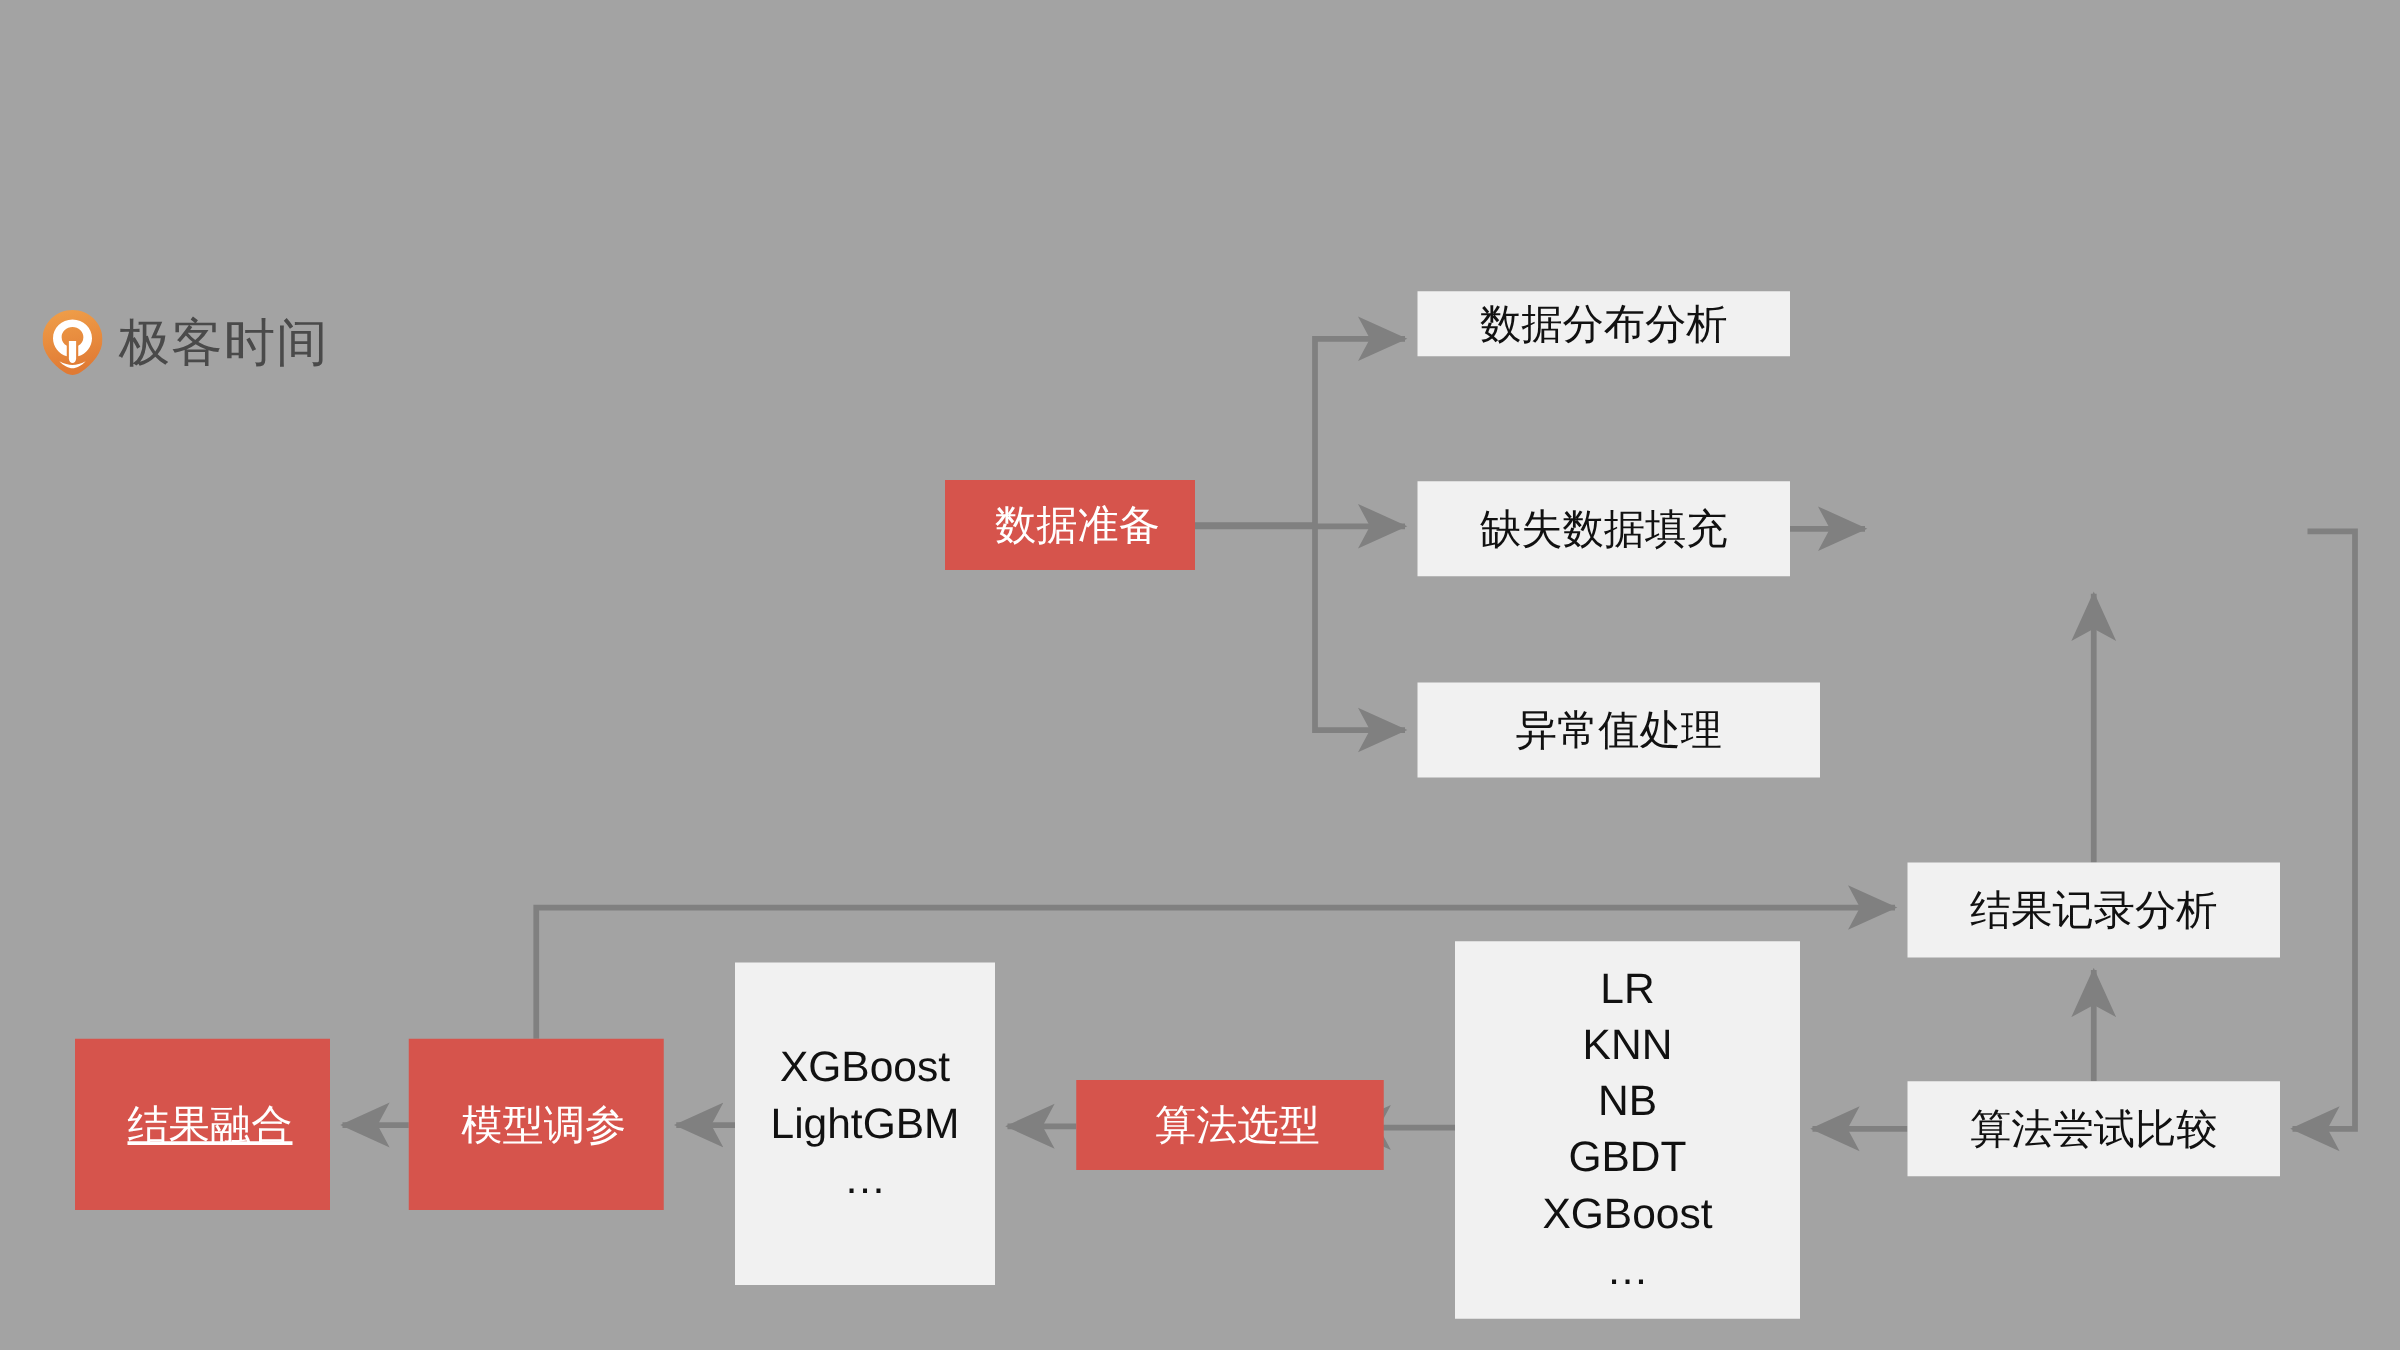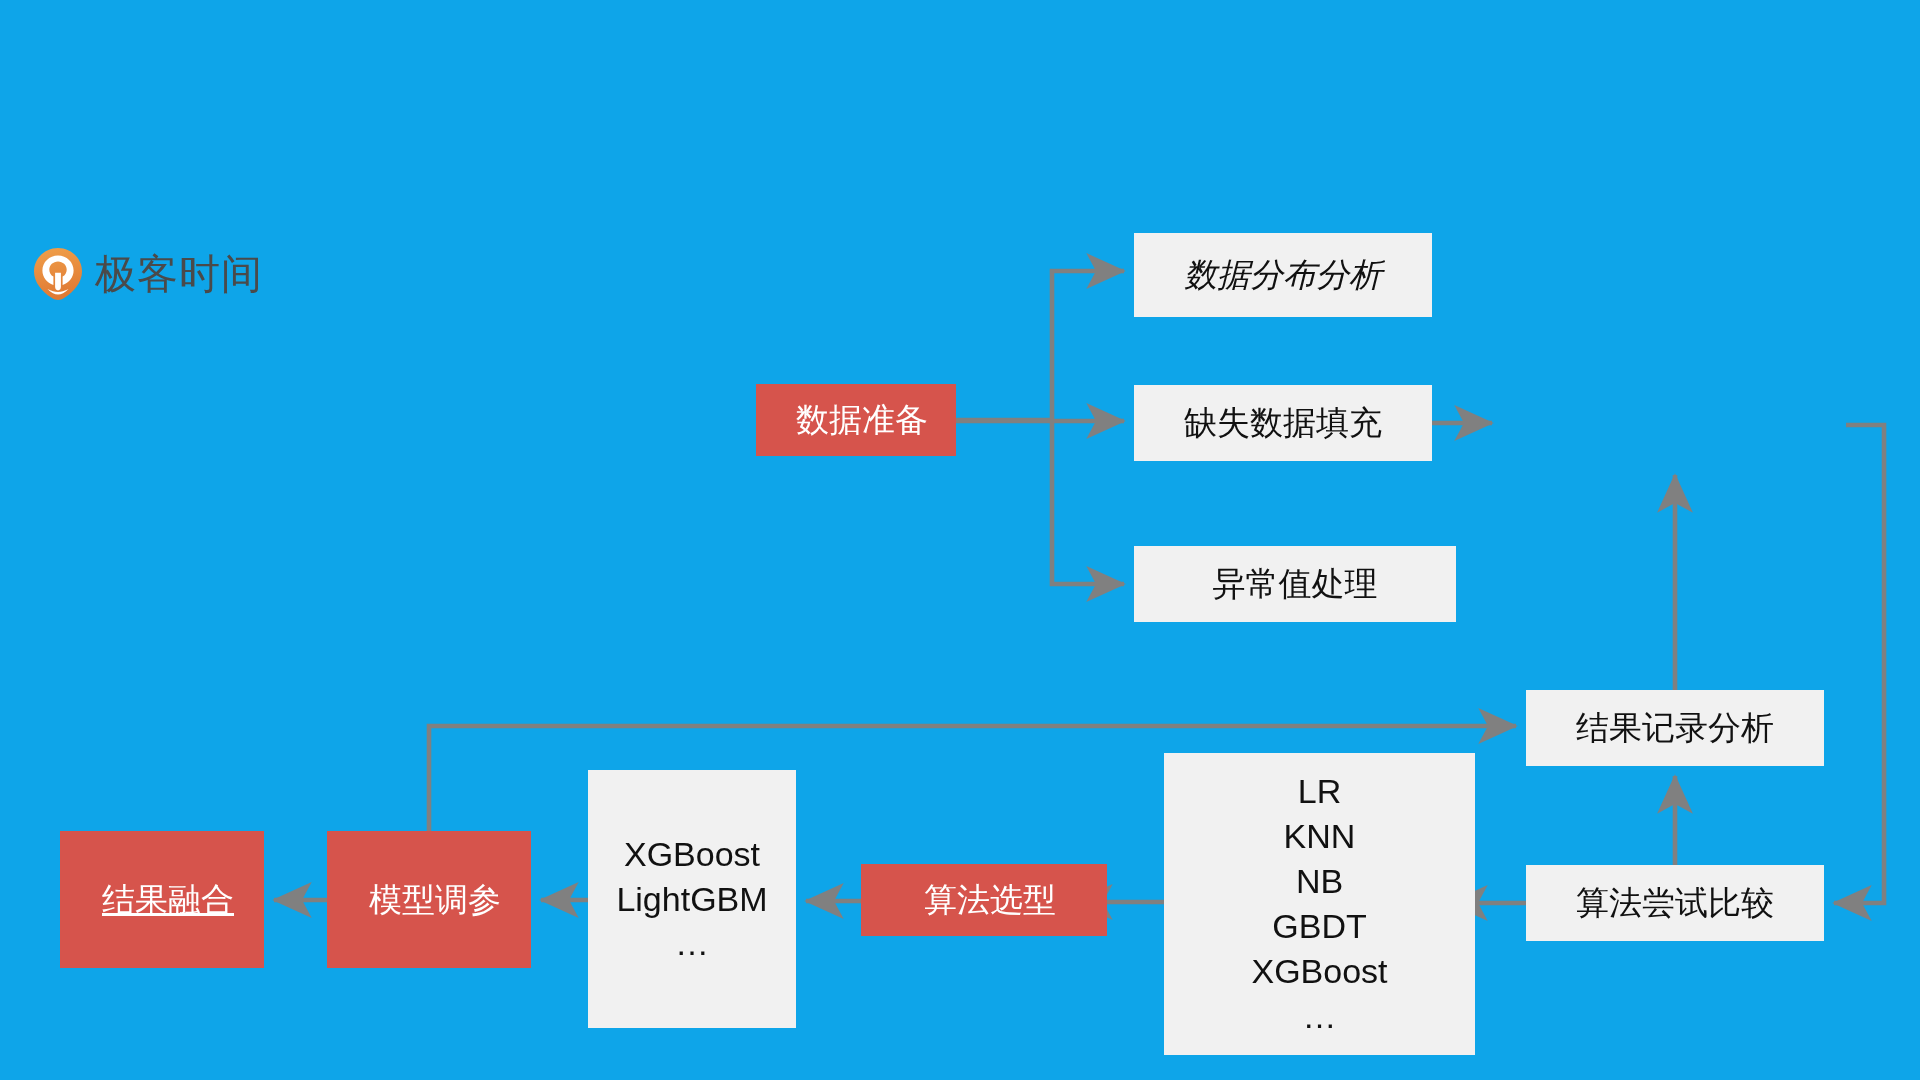"极客时间" #canvas { background: #0ea5e9 -> #a3a3a3 }
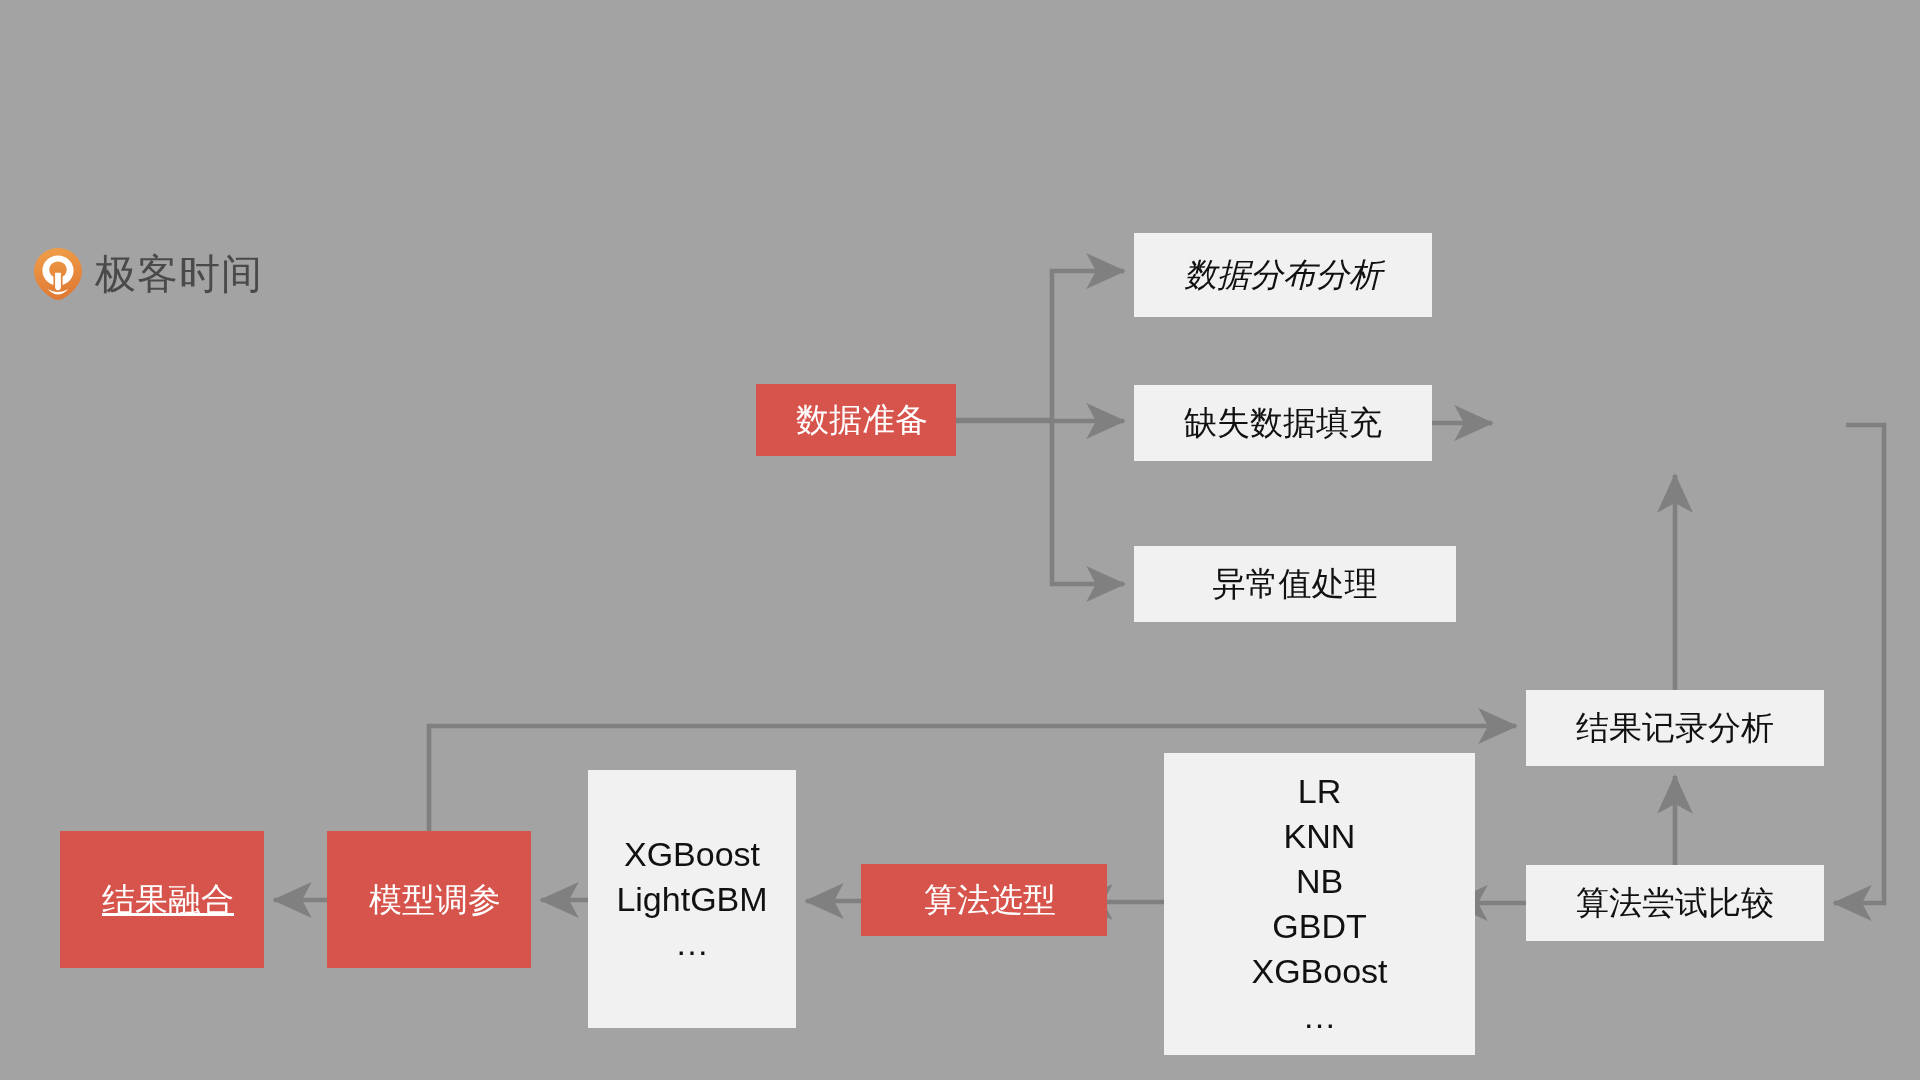"数据分布分析" div.node { font-style: italic -> none; height: 84px -> 52px }
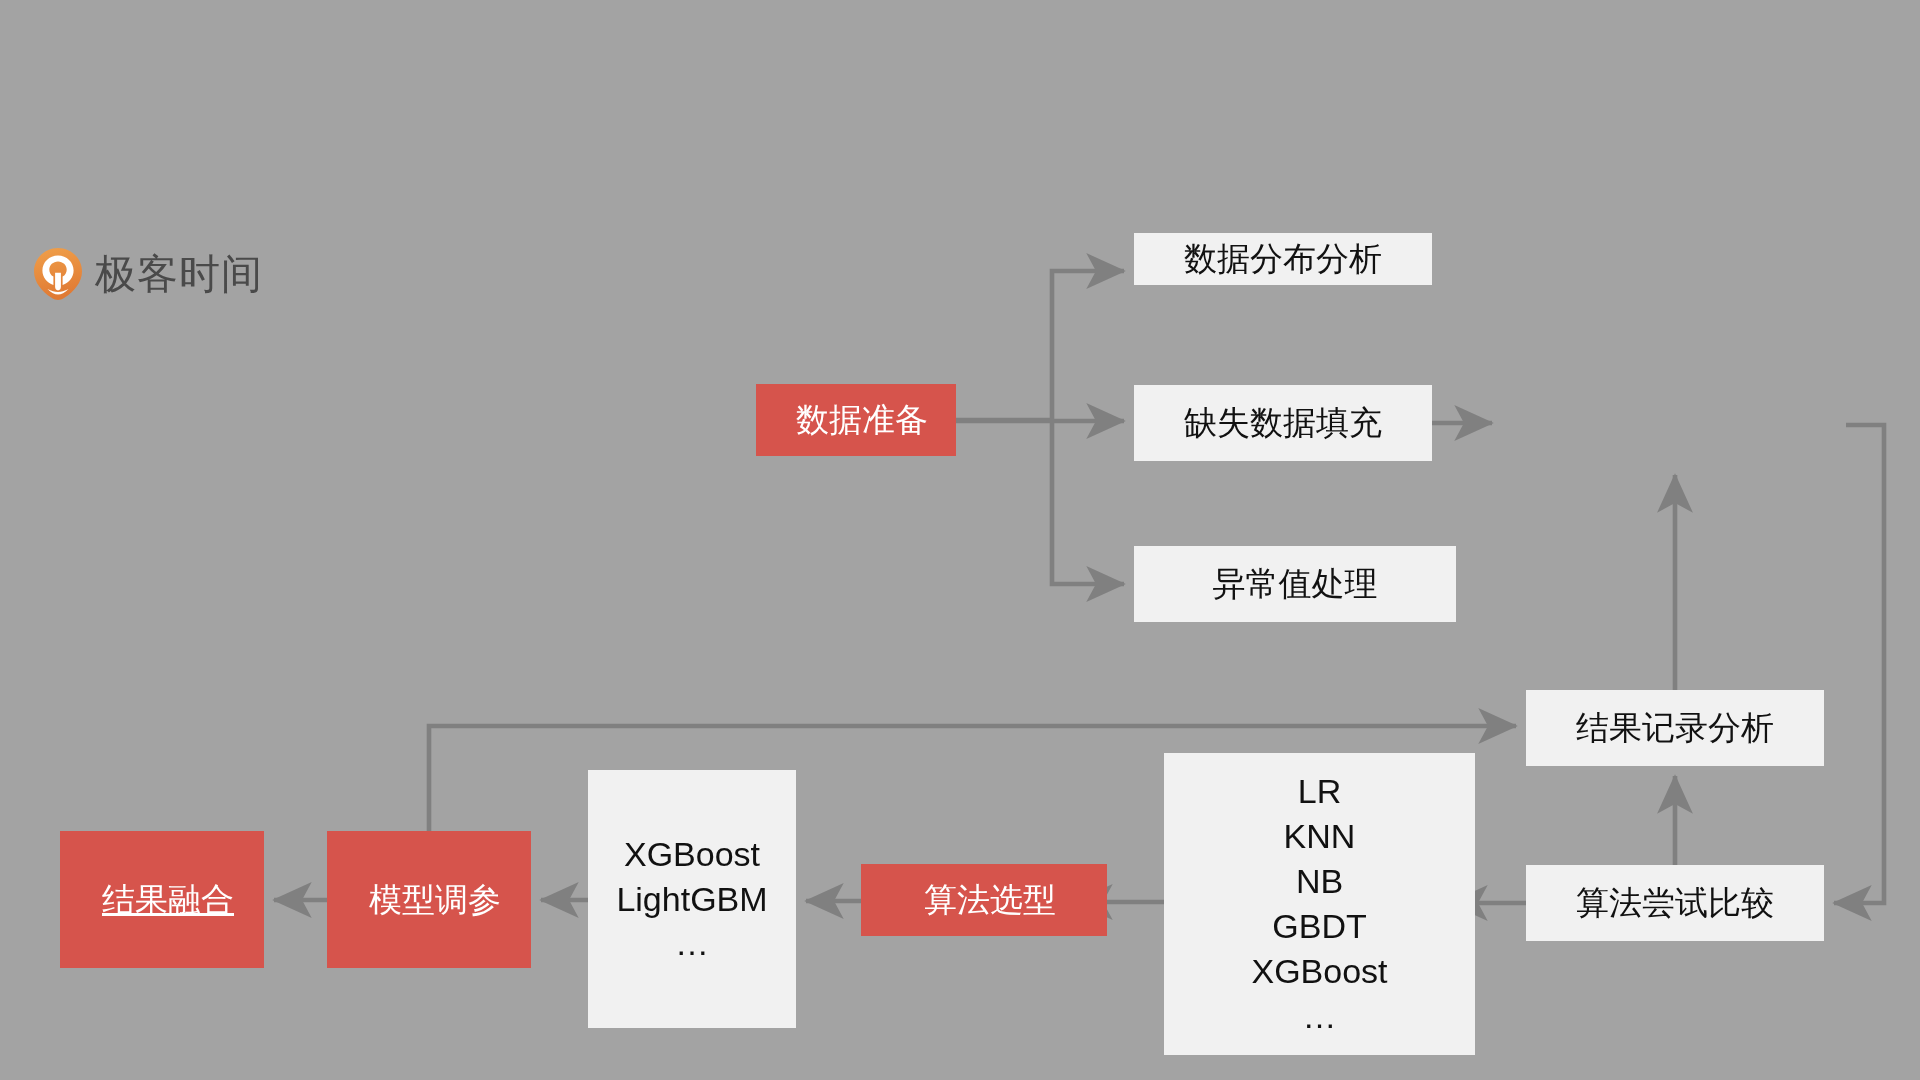"LR" div.node { width: 311px -> 276px }
